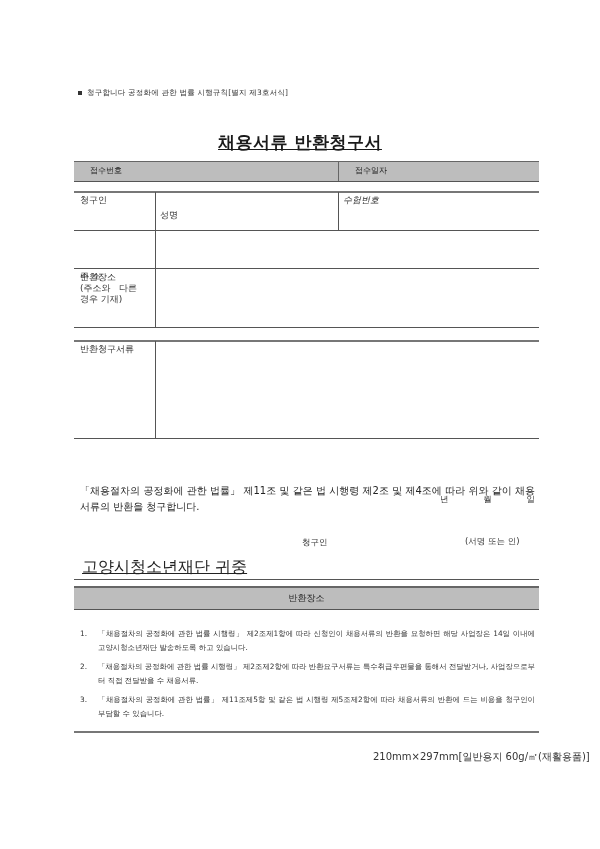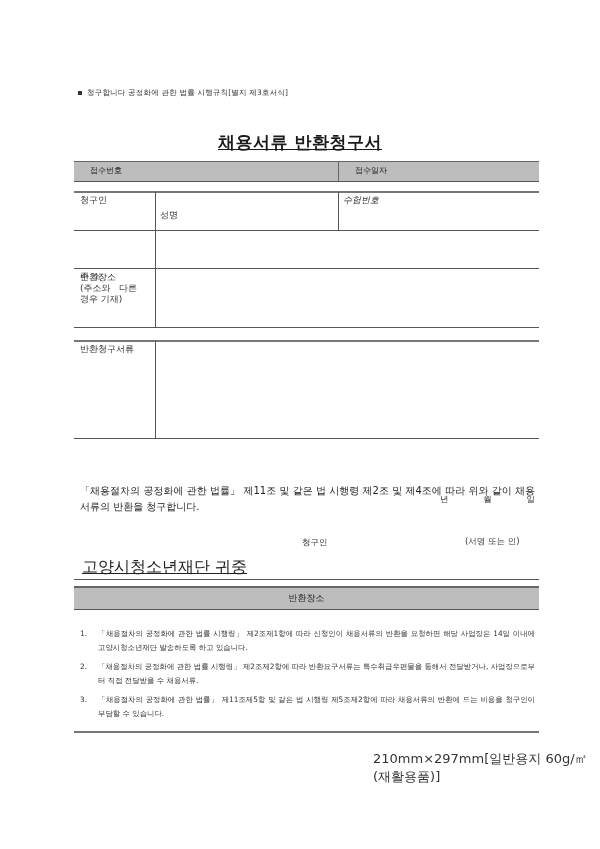"210mm×297mm[일반용지 60g/㎡(재활용품)]" .paper-size { font-size: 13px -> 10px }
